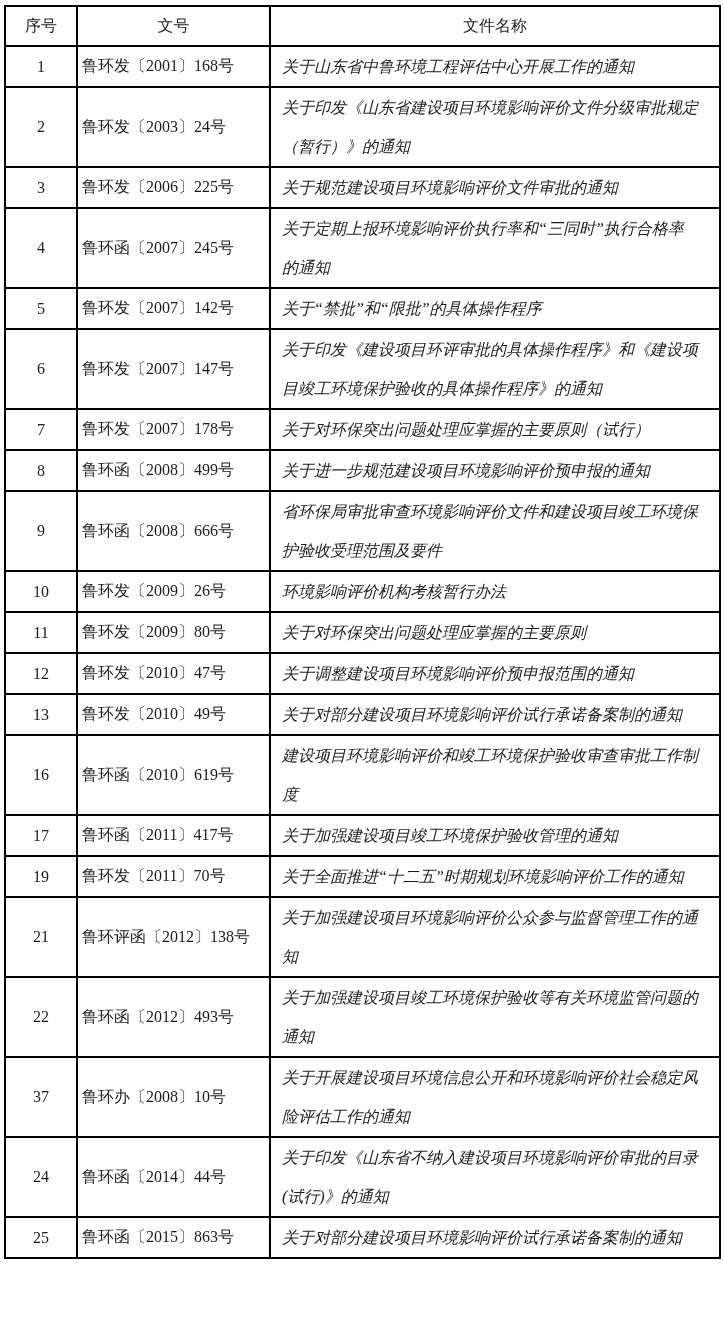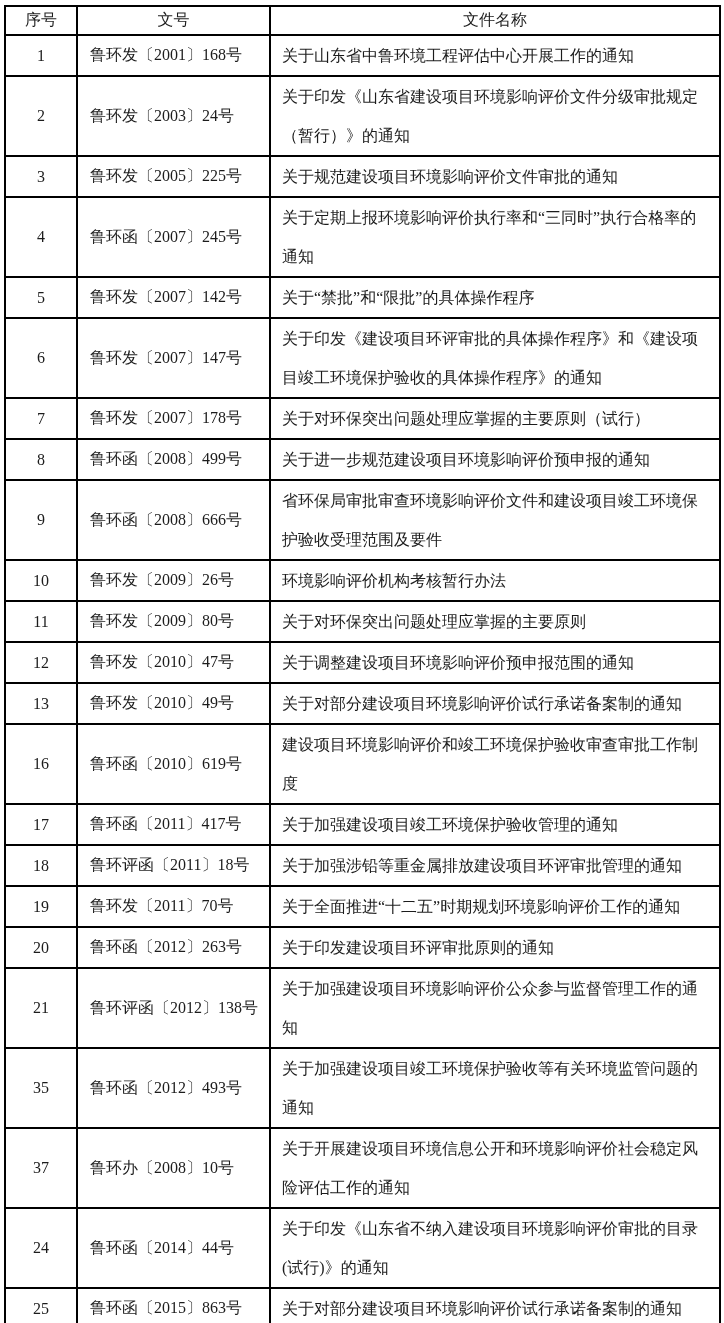"序号" .doc-table th { height: 29px -> 40px }
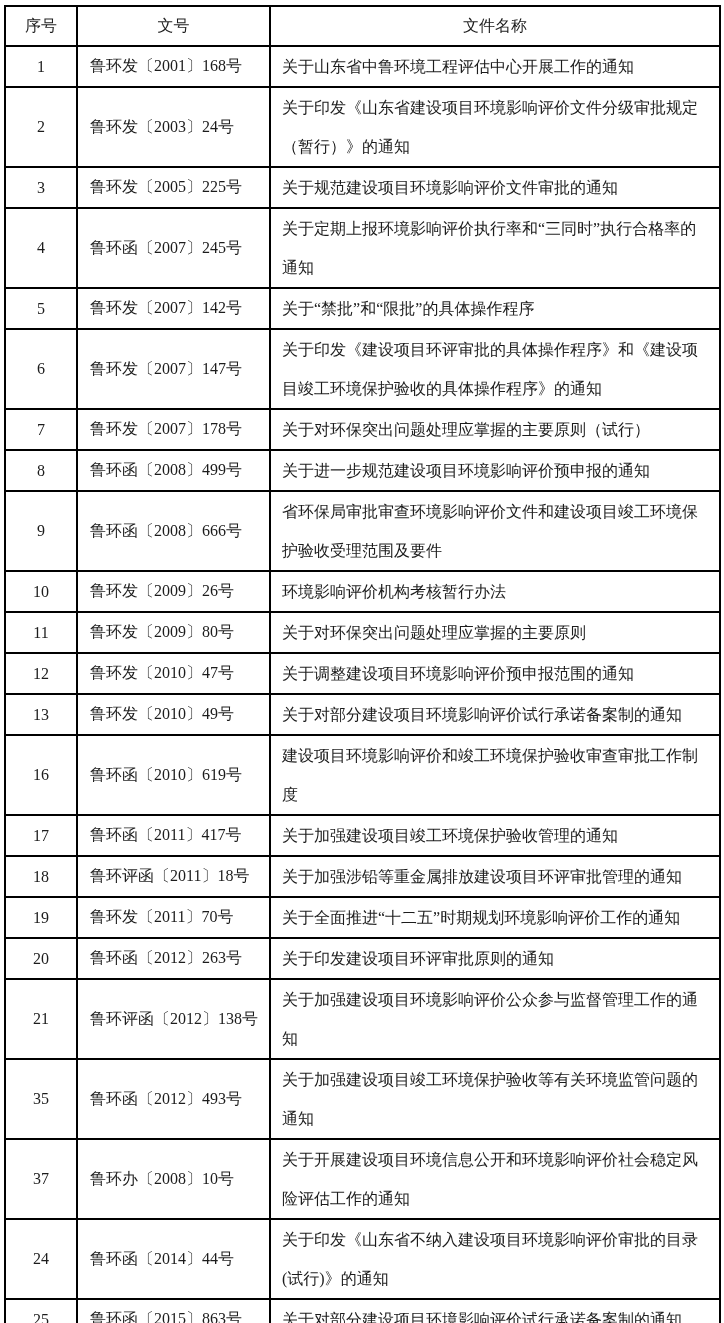"鲁环发〔2001〕168号" td.cell-doc { padding-left: 12px -> 4px }
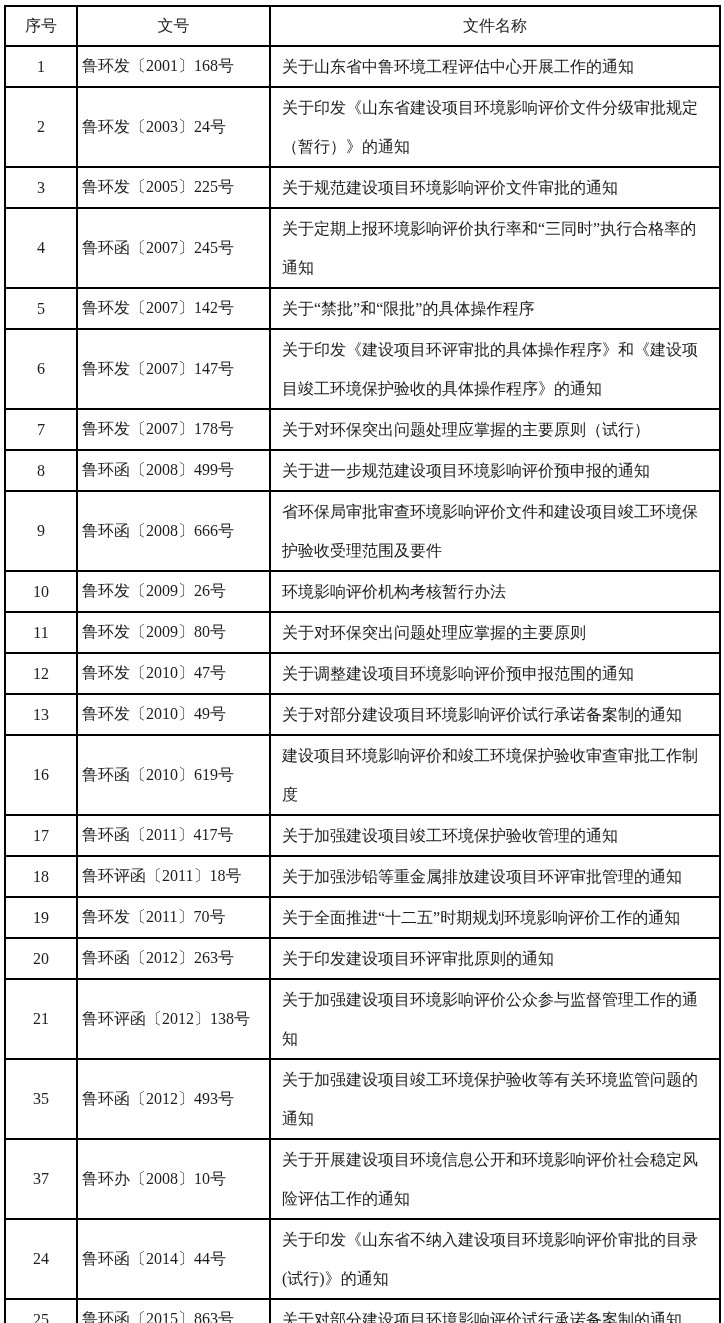"关于山东省中鲁环境工程评估中心开展工作的通知" td.cell-name { font-style: none -> italic }
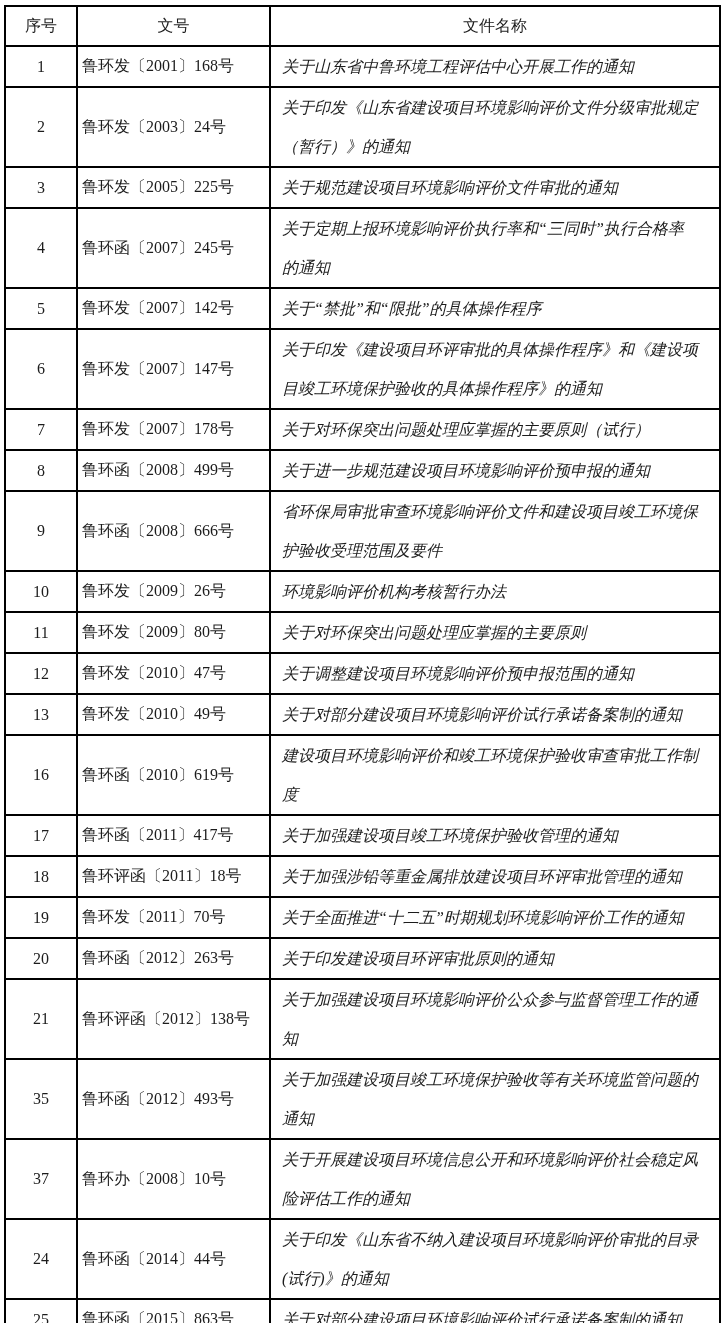"鲁环发〔2005〕225号" td.cell-doc { text: 2005 -> 2006 }
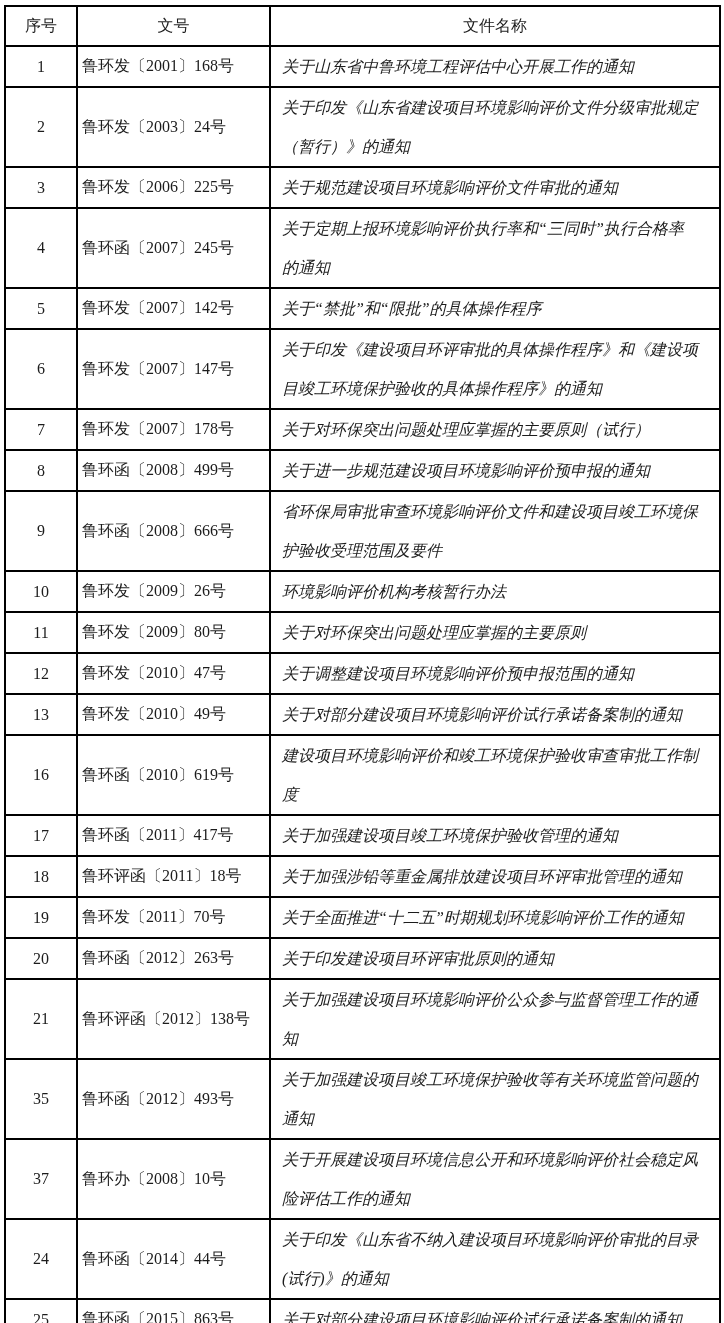"18" tr.r-single { html: <tr> <td>18</td> <td>鲁环评函〔2011〕18号</td> <td>关于加强涉铅等重金属排放建设项目环评审批管理的通知</td> </tr> -> none }
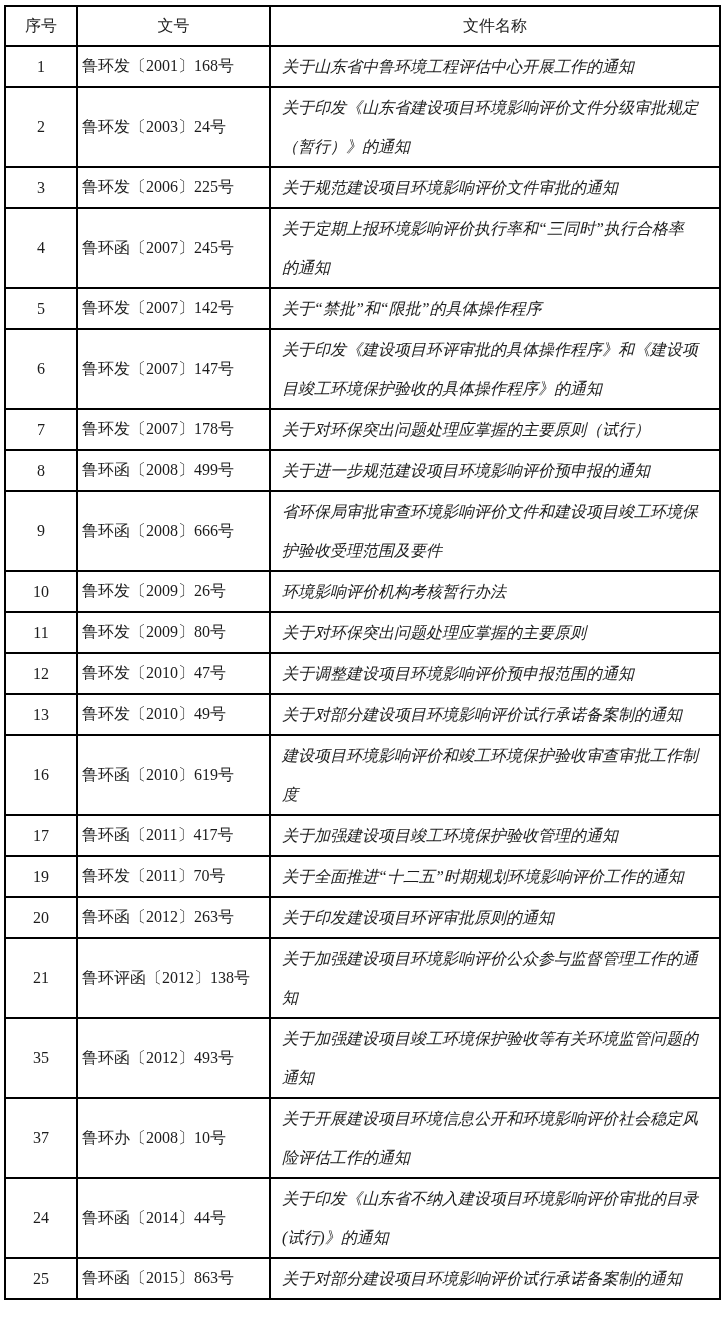"20" tr.r-single { html: <tr> <td>20</td> <td>鲁环函〔2012〕263号</td> <td>关于印发建设项目环评审批原则的通知</td> </tr> -> none }
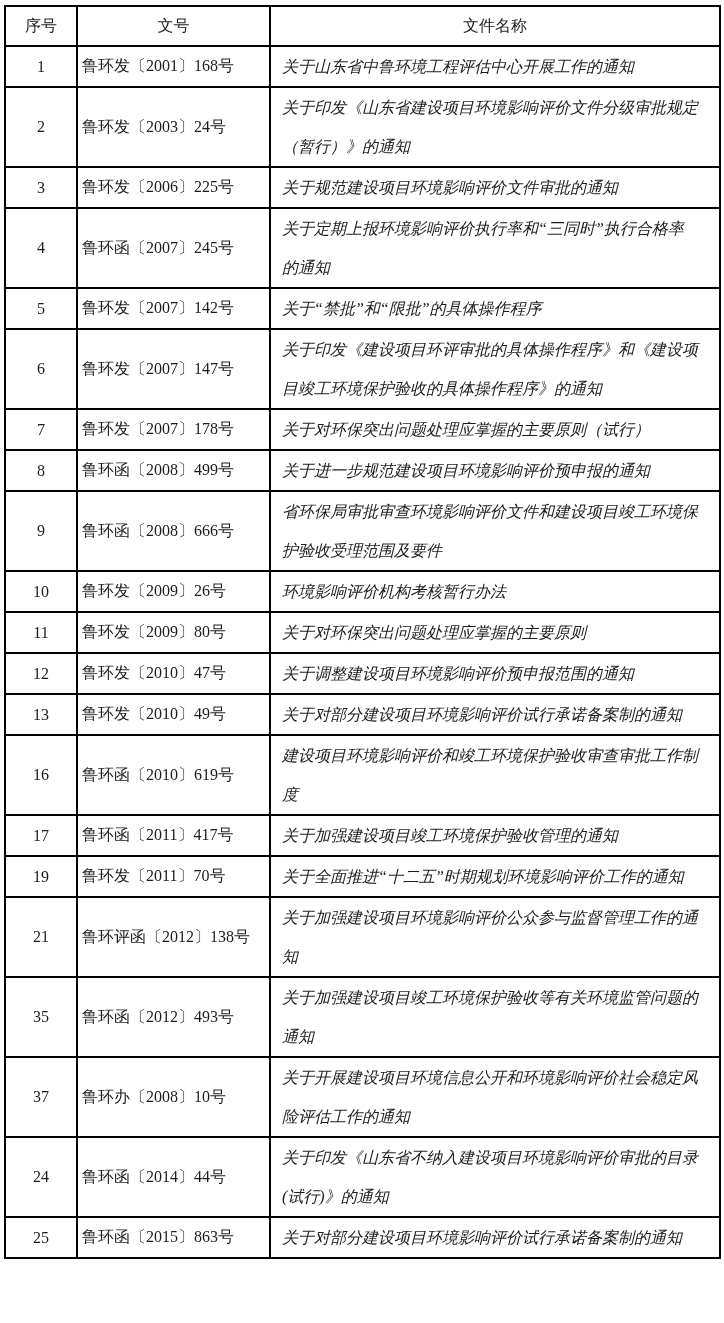"35" td.cell-no { text: 35 -> 22 }
